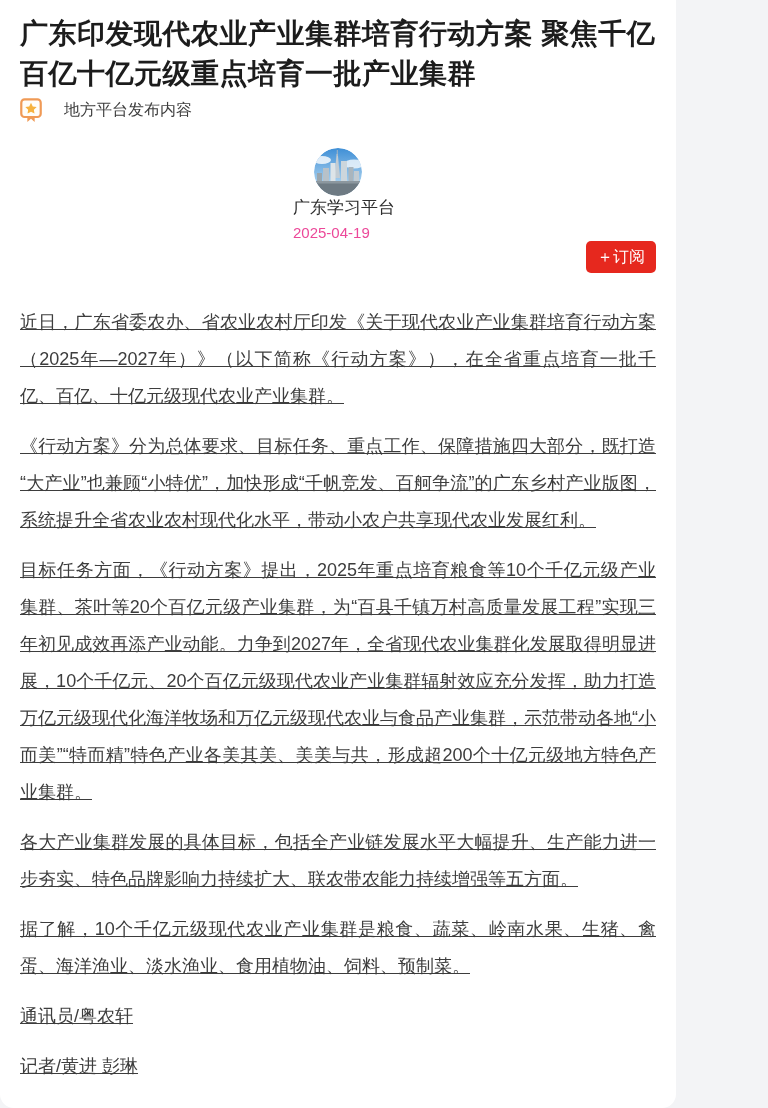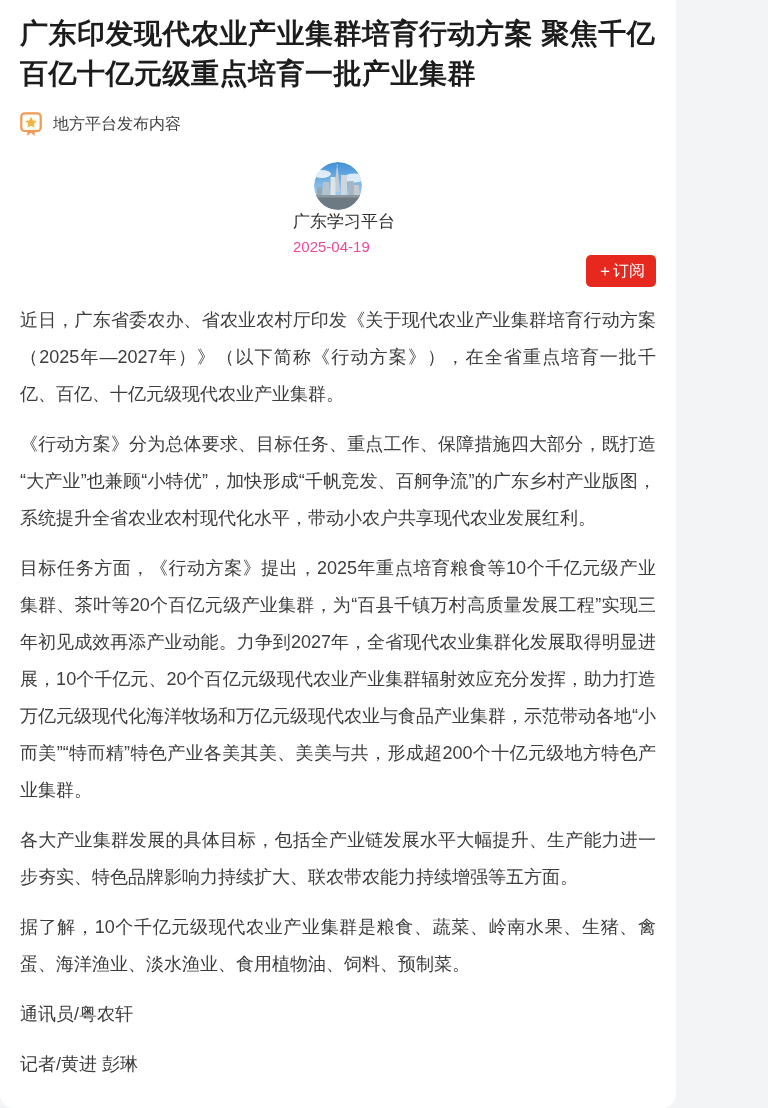"地方平台发布内容" .badge-row { gap: 11px -> 22px; margin-top: 18px -> 4px }
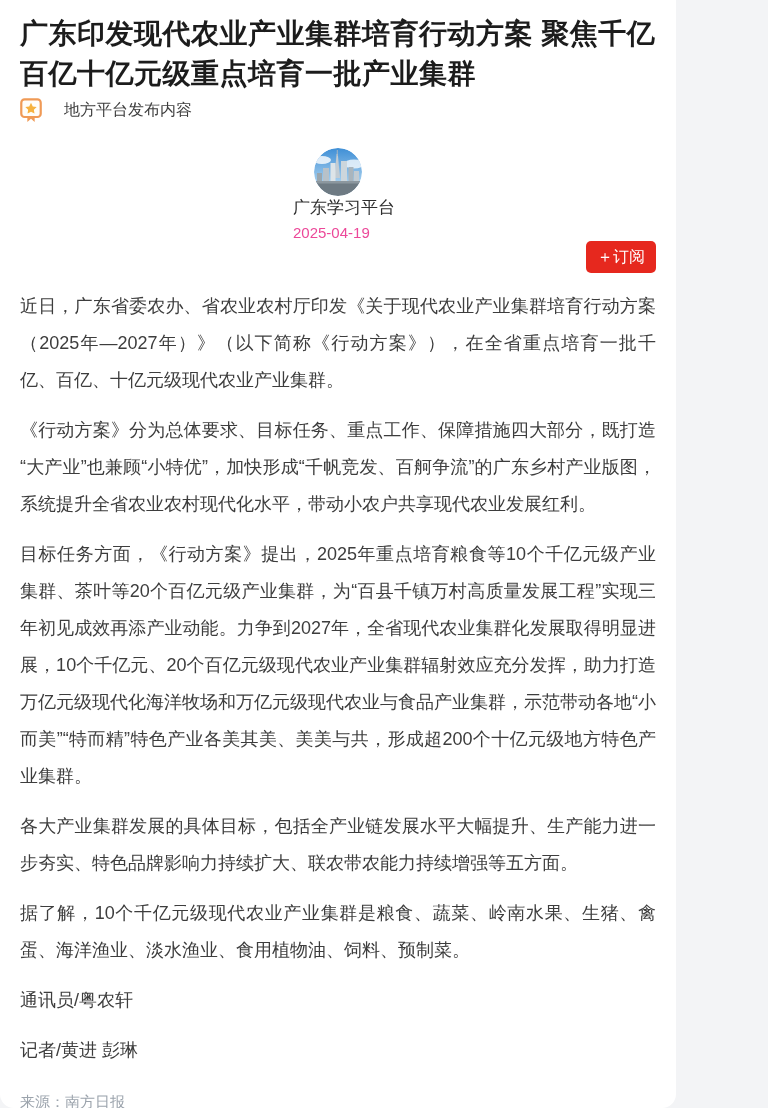"近日，广东省委农办、省农业农村厅印发《关于现代农业产业集群培育行动方案（2025" .article-body { margin-top: 15px -> 31px; text-decoration: none -> underline }
